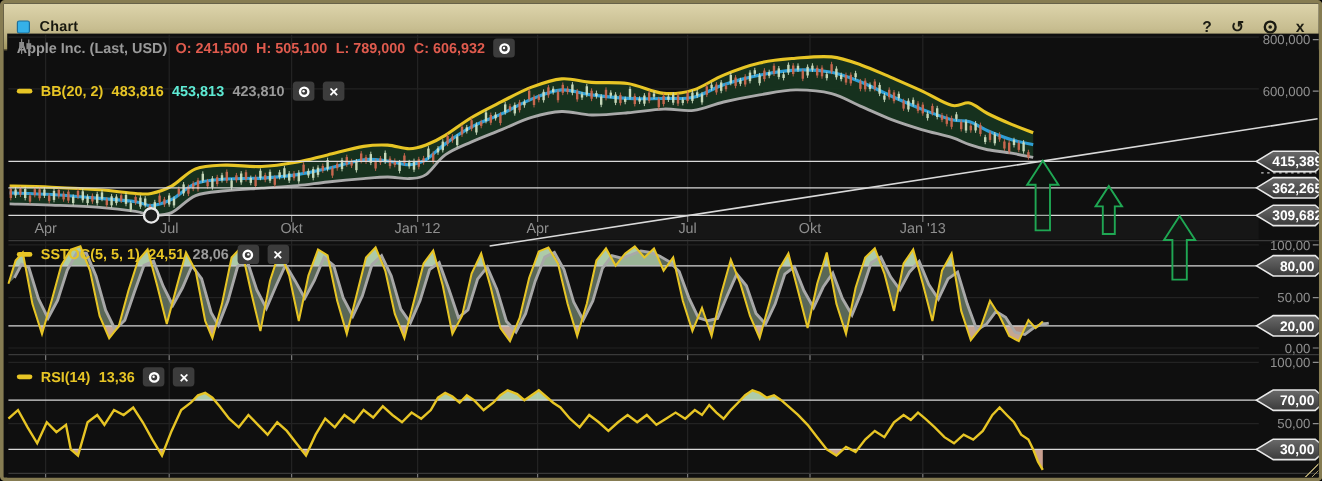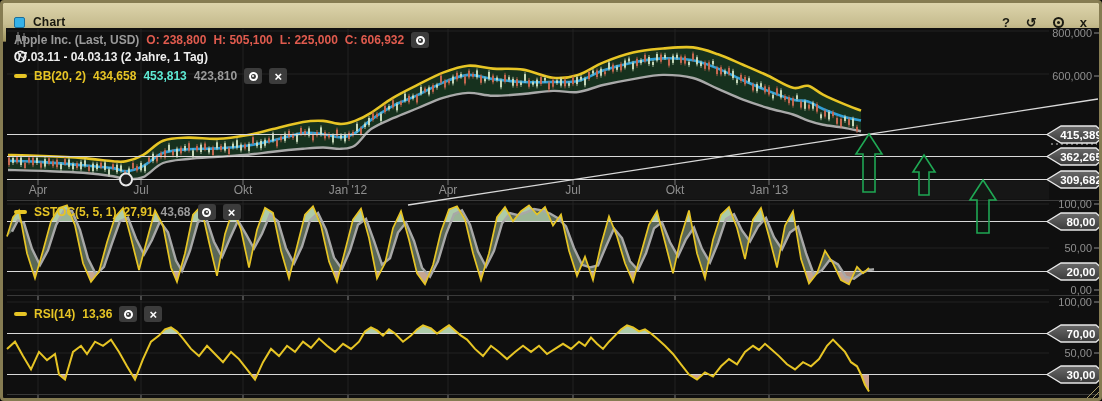"O: 238,800" span.lg-red { text: 238,800 -> 241,500 }
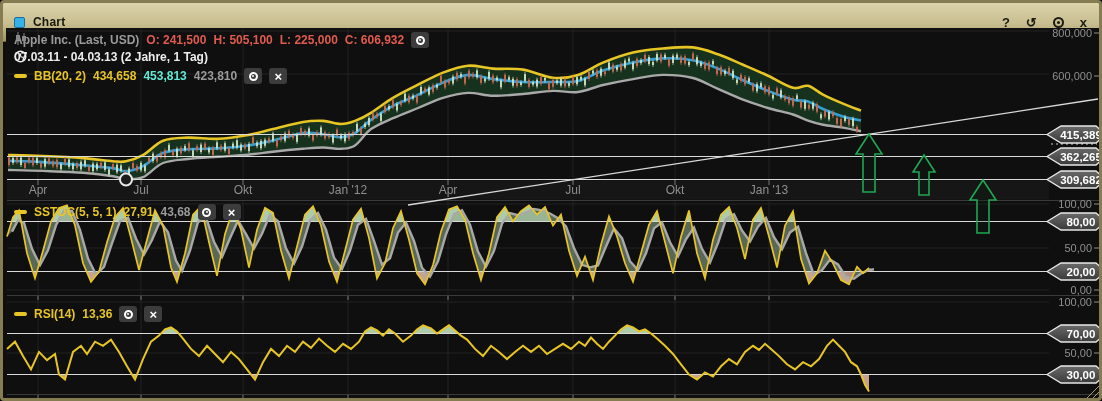"L: 225,000" span.lg-red { text: 225,000 -> 789,000 }
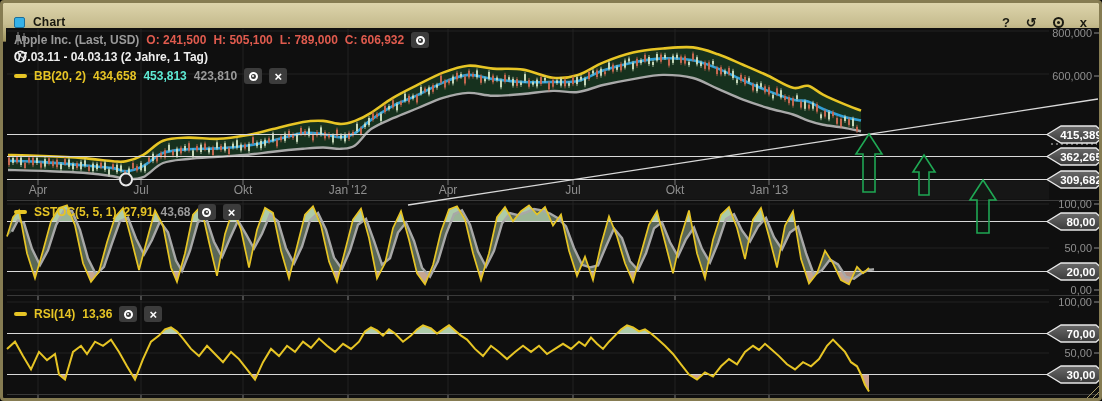"07.03.11 - 04.03.13 (2 Jahre," div.legend { html: <div> <svg> <circle></circle> <line></line> <line></line> </svg> <span>07.03.11 - 04.03.13 (2 Jahre, 1 Tag)</span> </div> -> none }
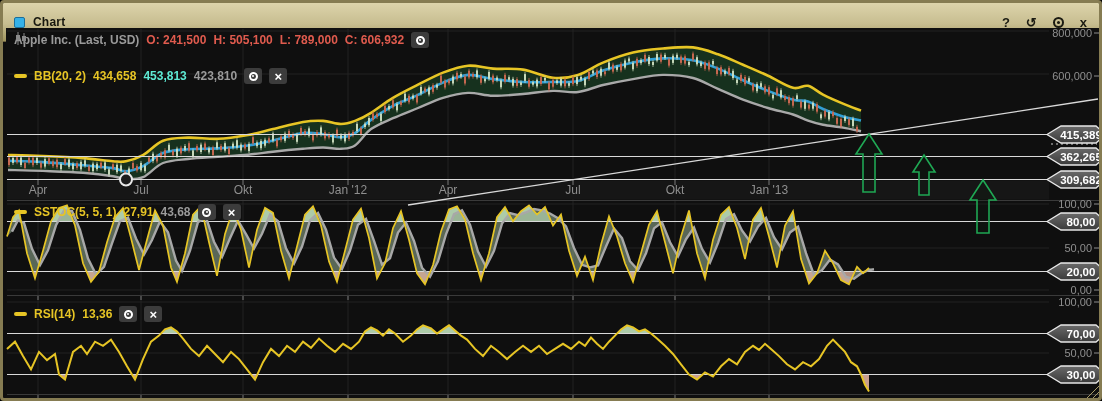"434,658" span.lg-yellow { text: 434,658 -> 483,816 }
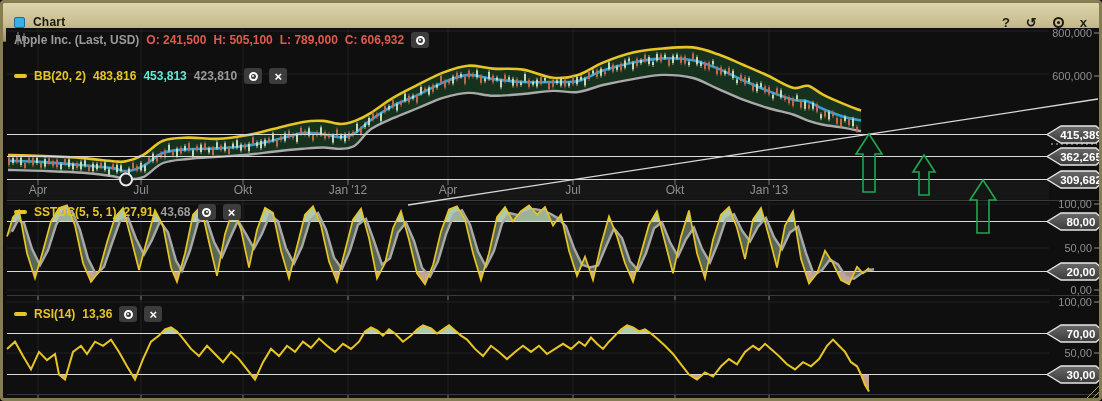"27,91" span.lg-yellow { text: 27,91 -> 24,51 }
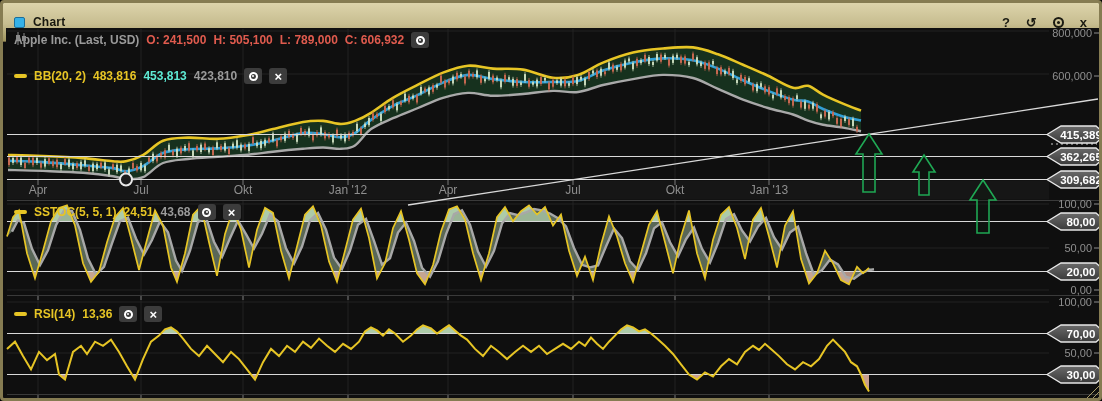"43,68" span.lg-gray { text: 43,68 -> 28,06 }
